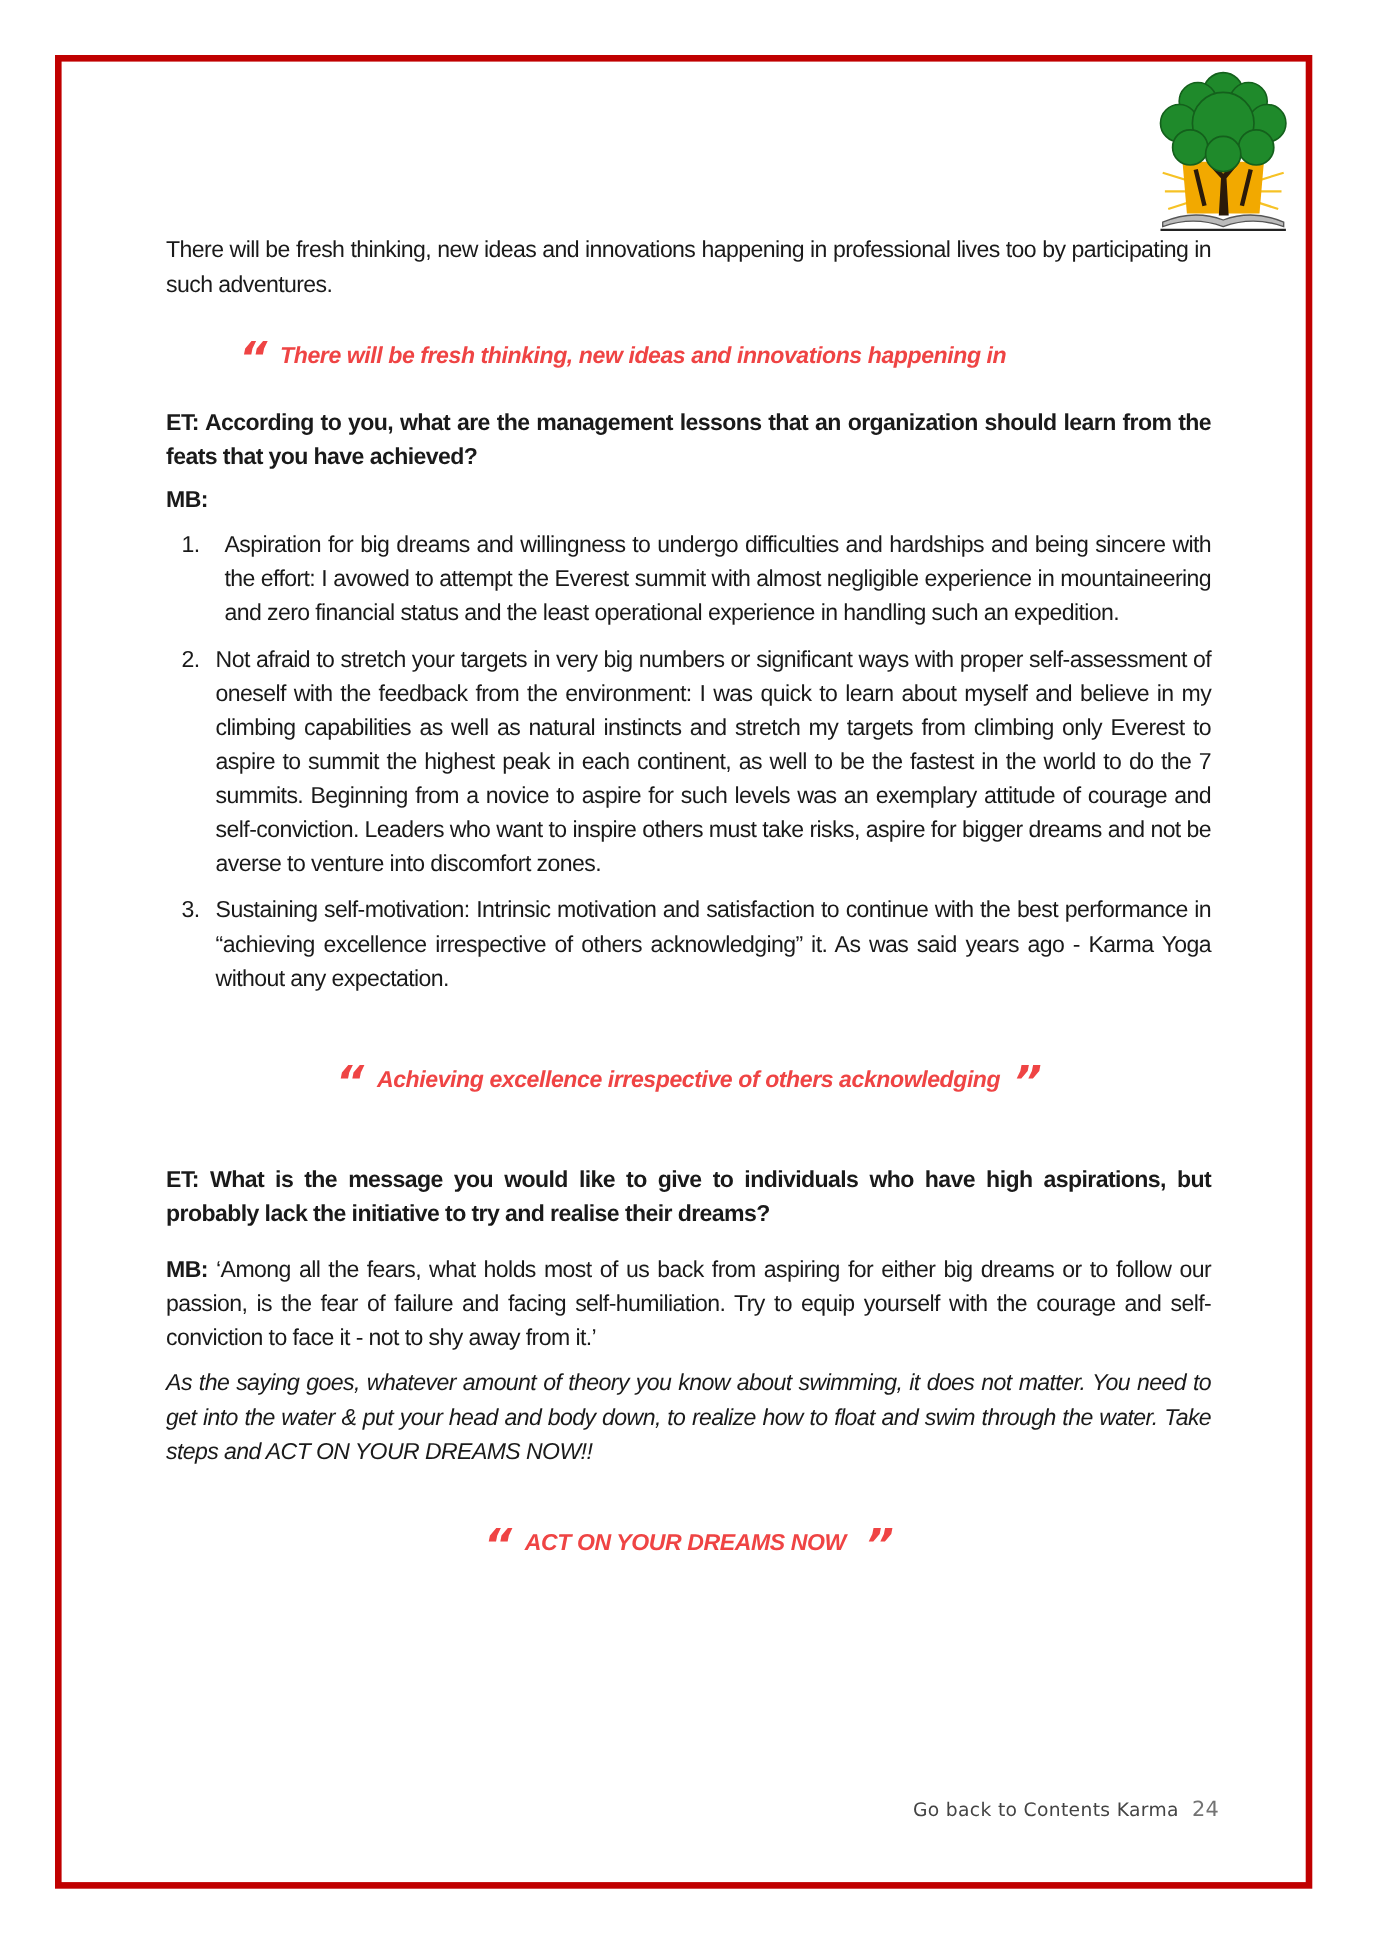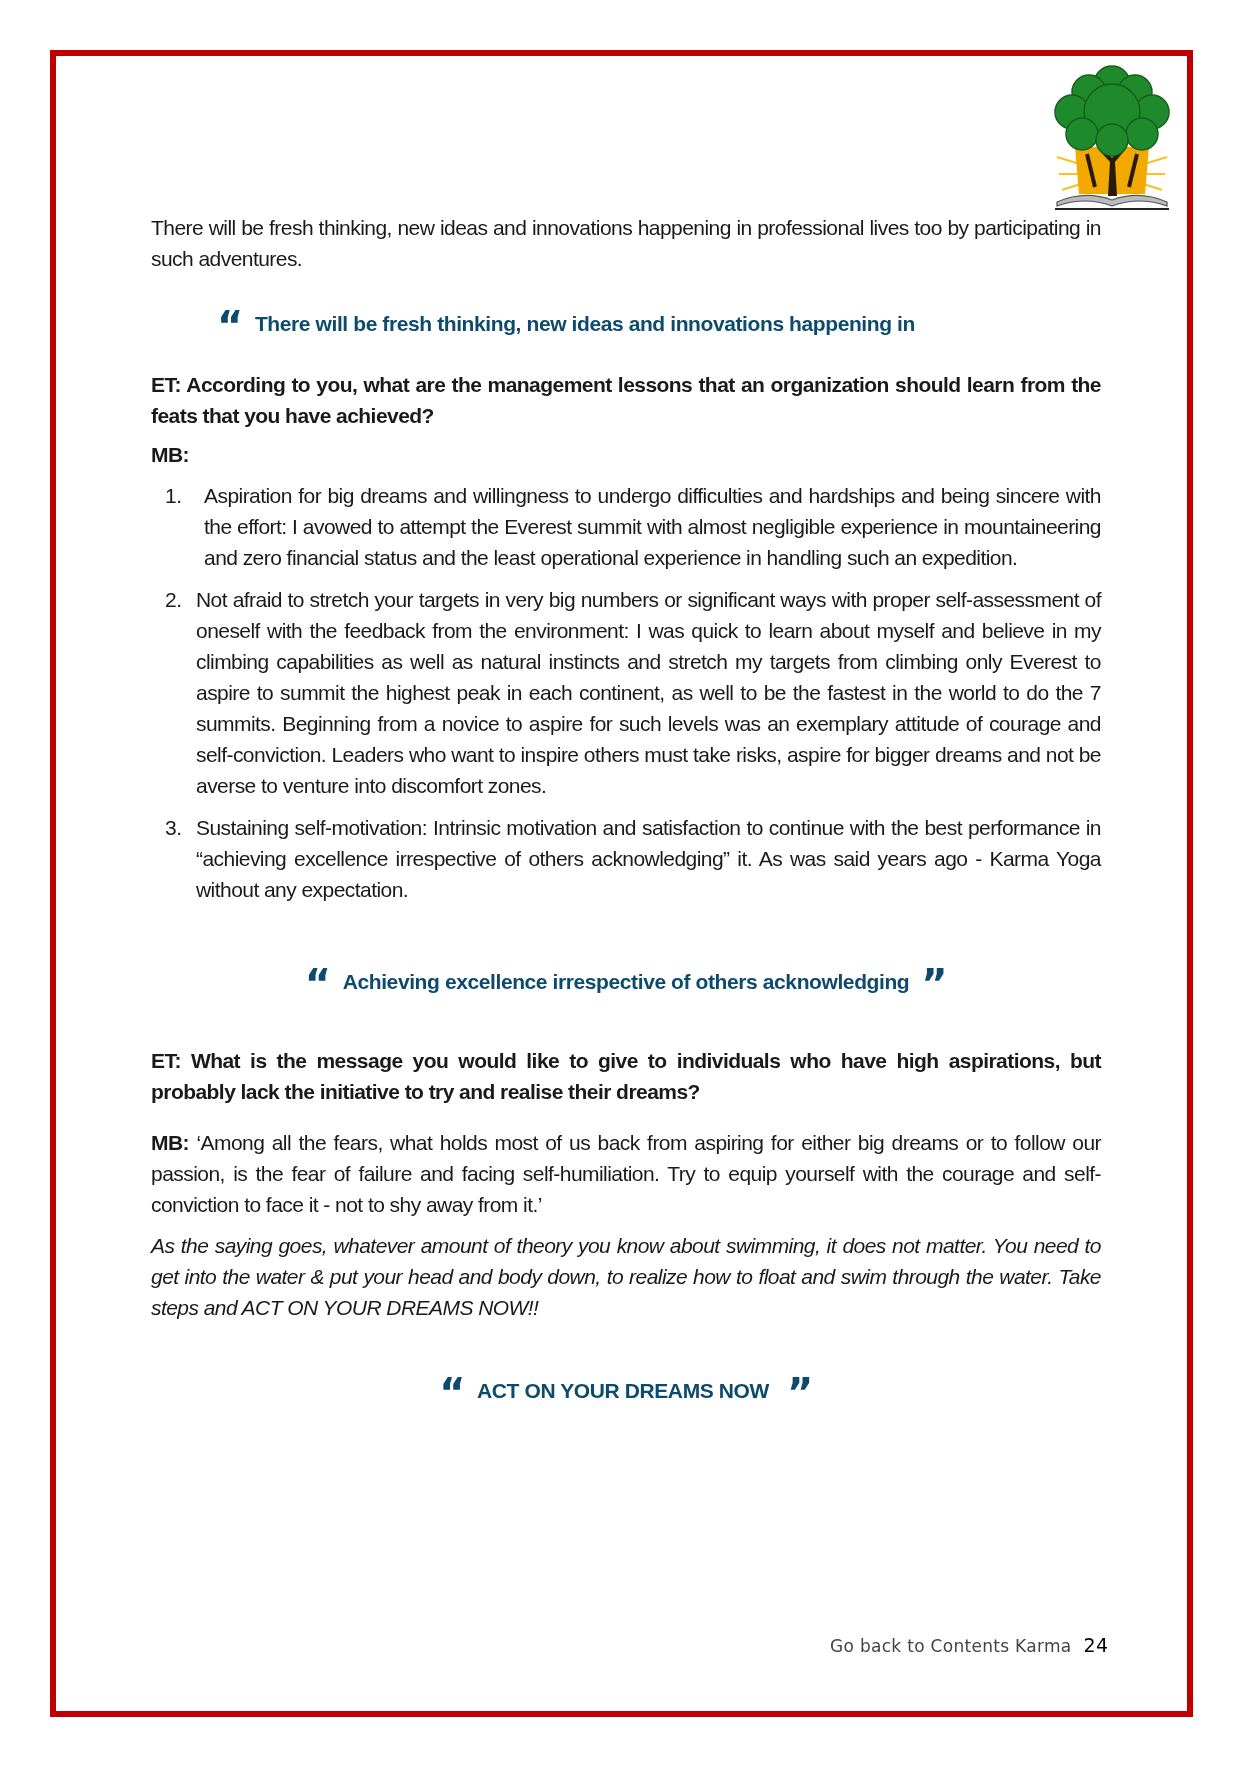"“ There will be fresh" .pull { color: #0c4a6e -> #ef4444; font-style: none -> italic }
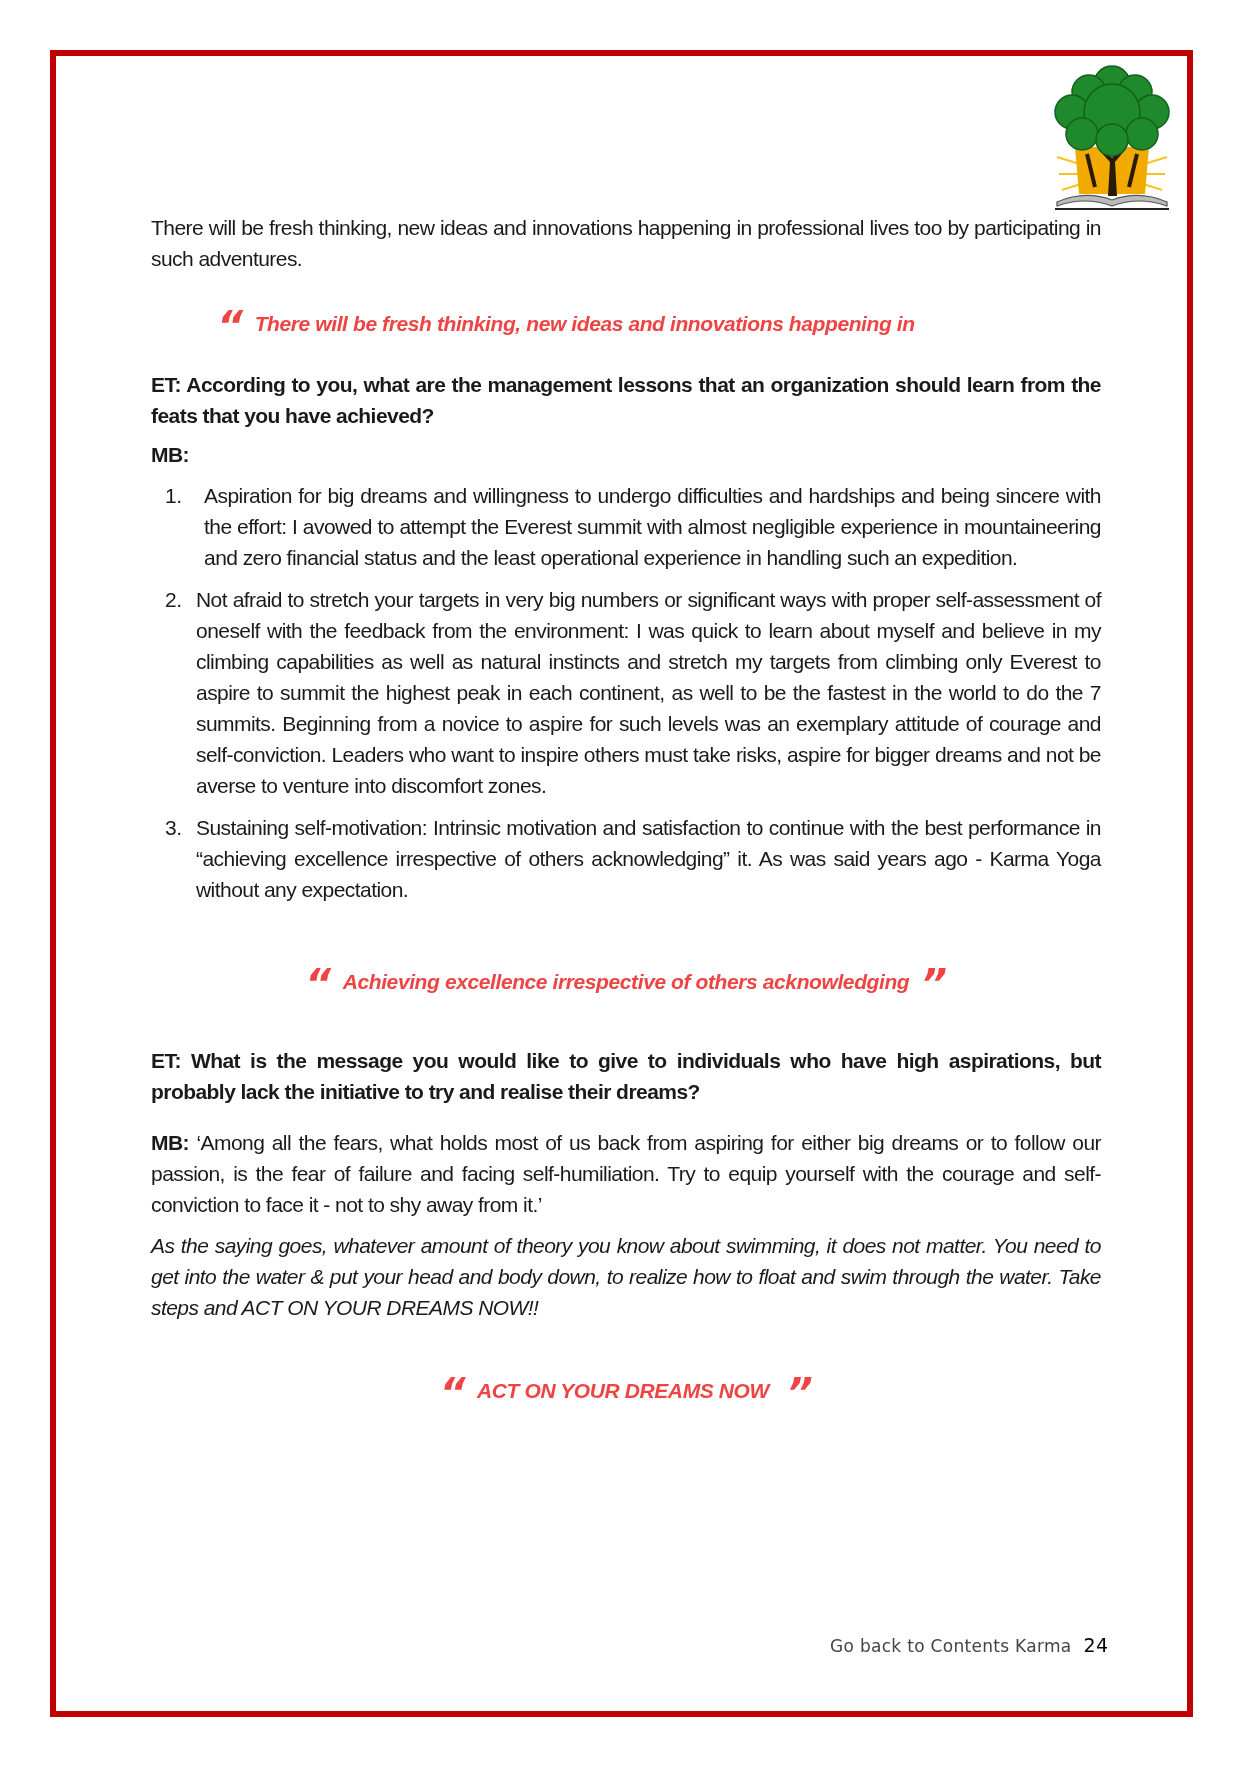"ET: What is the message" p.bold { margin-top: 48px -> 60px }
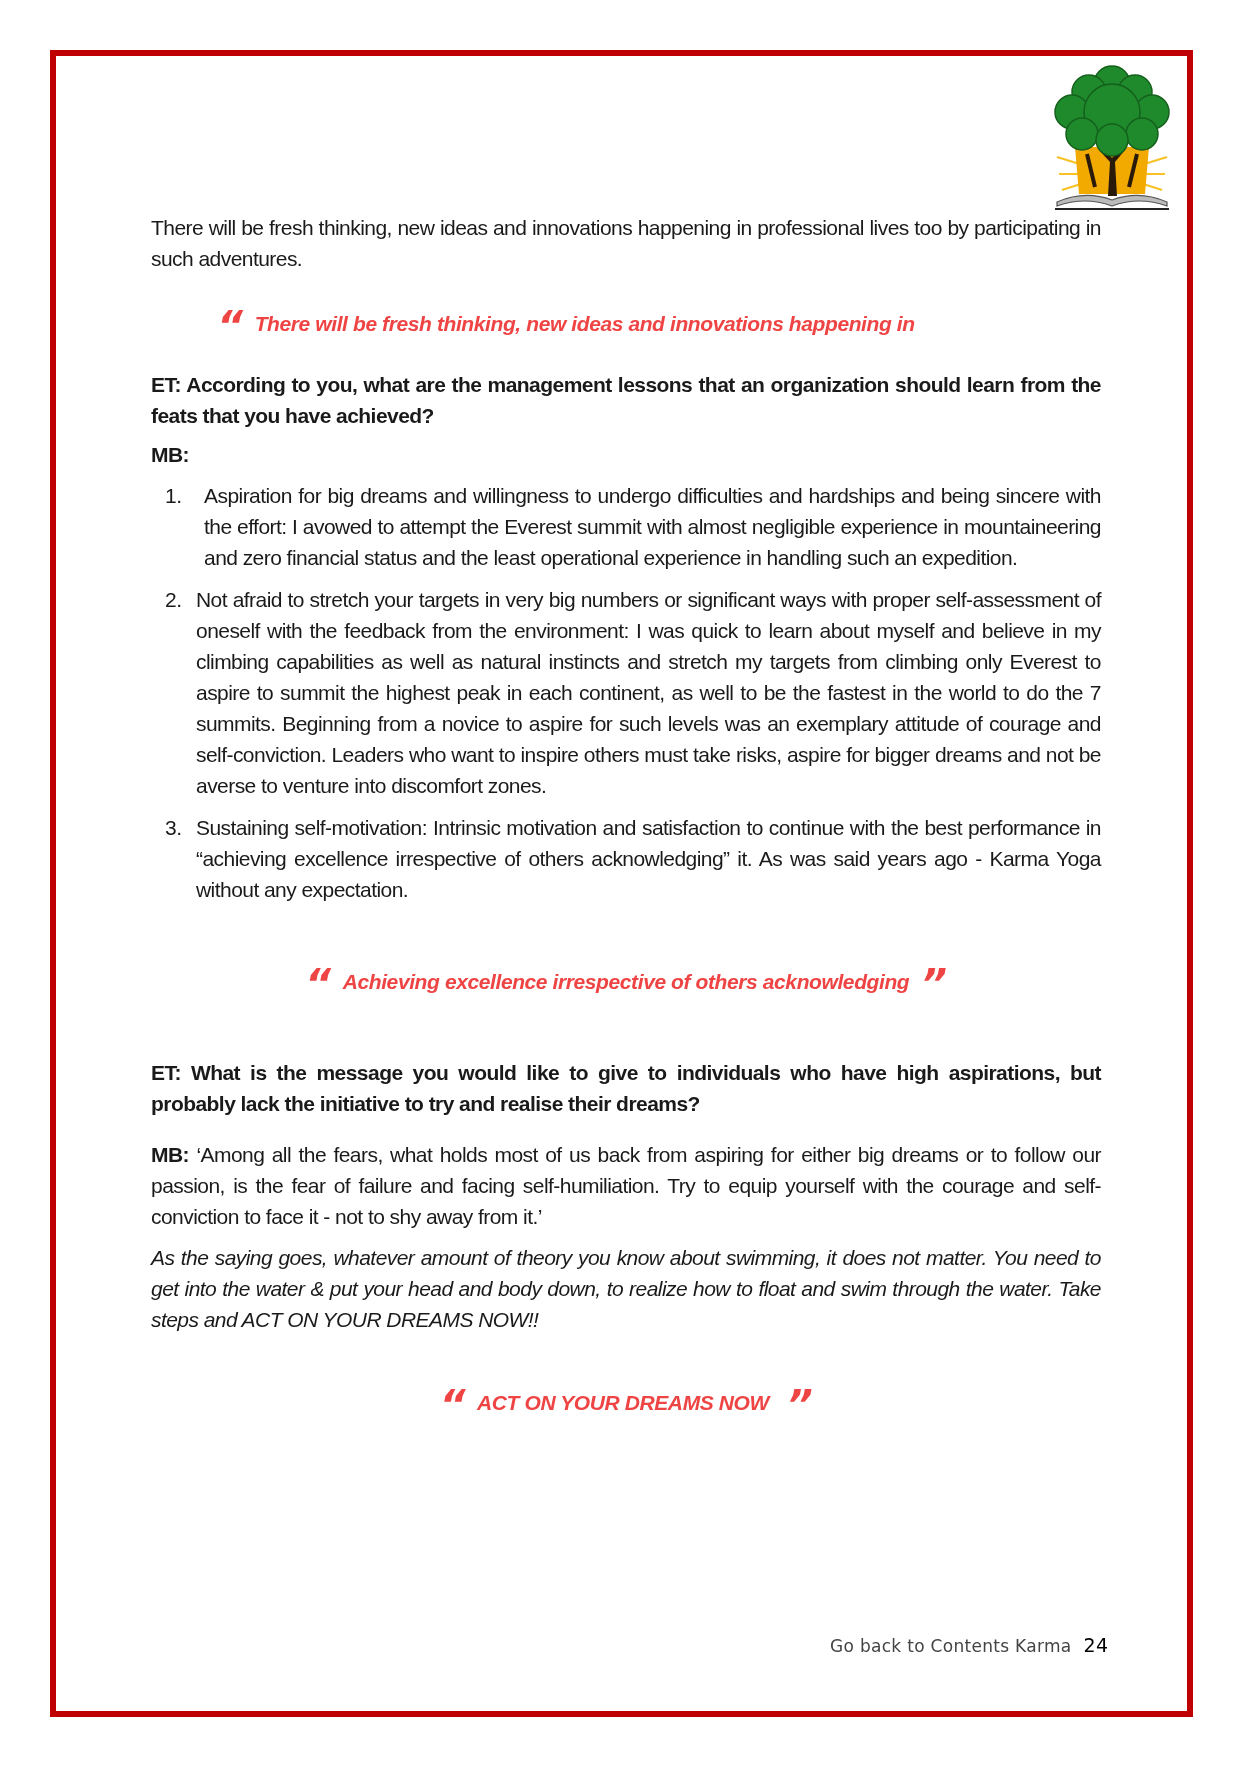"24" .footer .page { color: #000000 -> #737373 }
